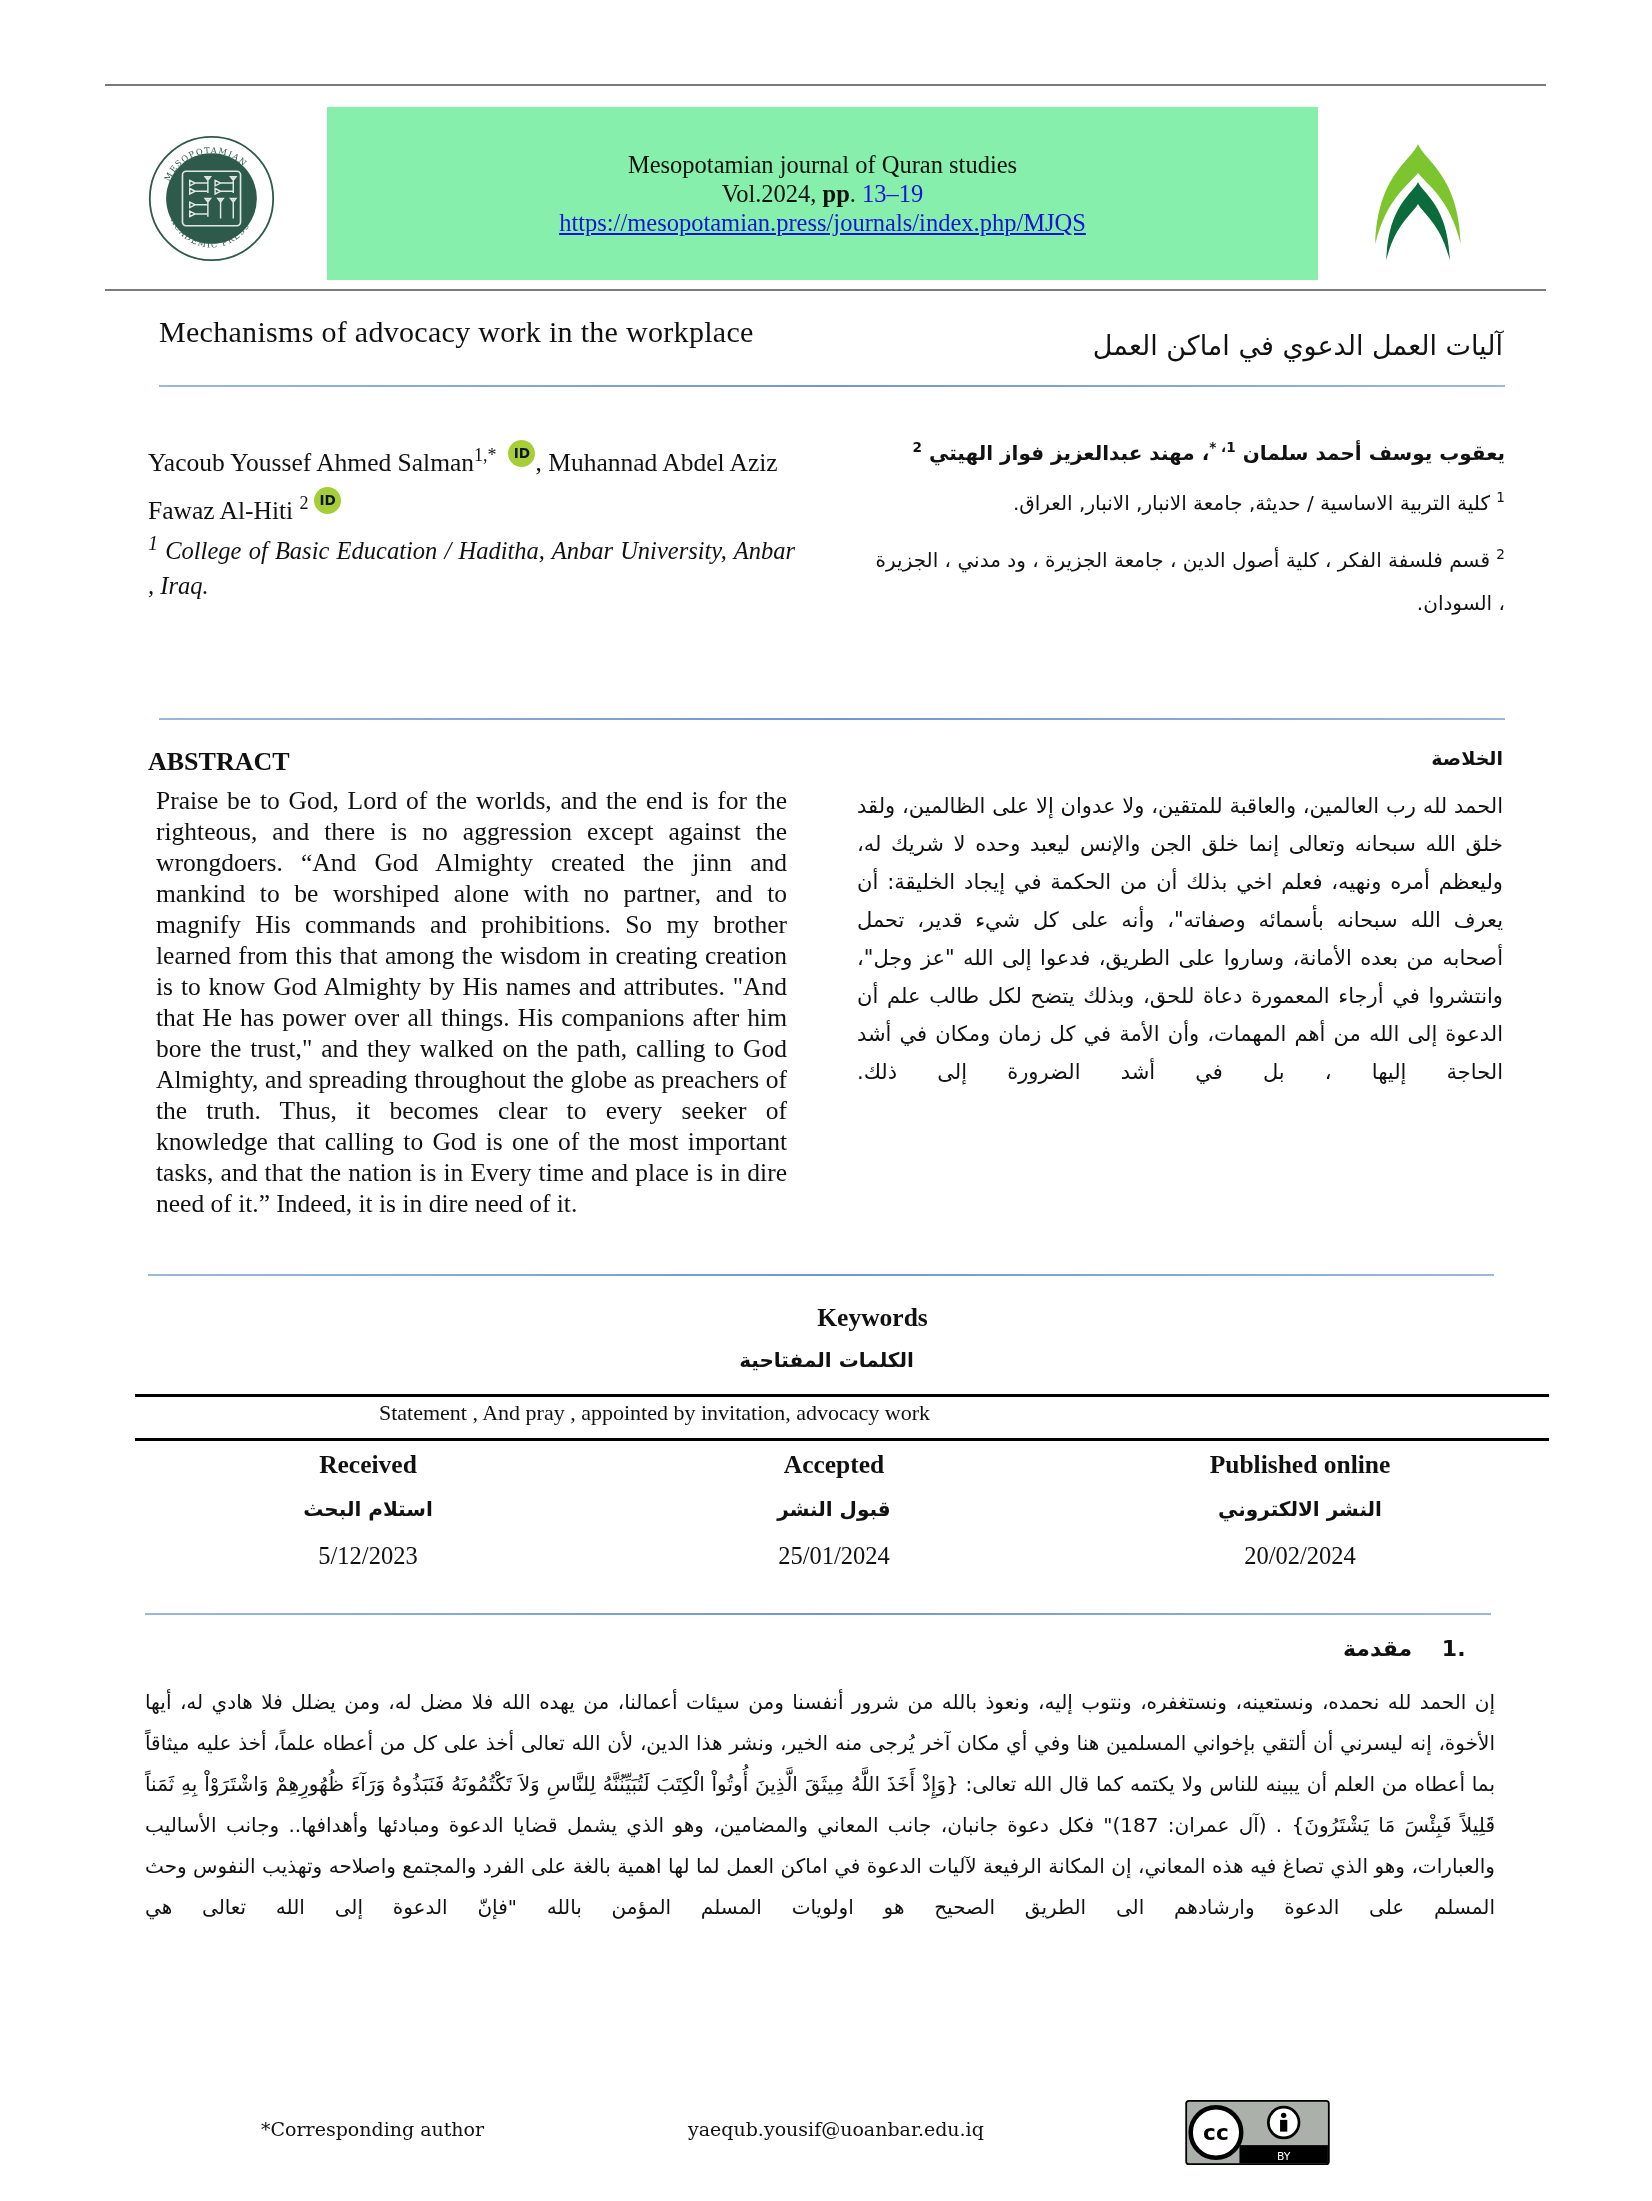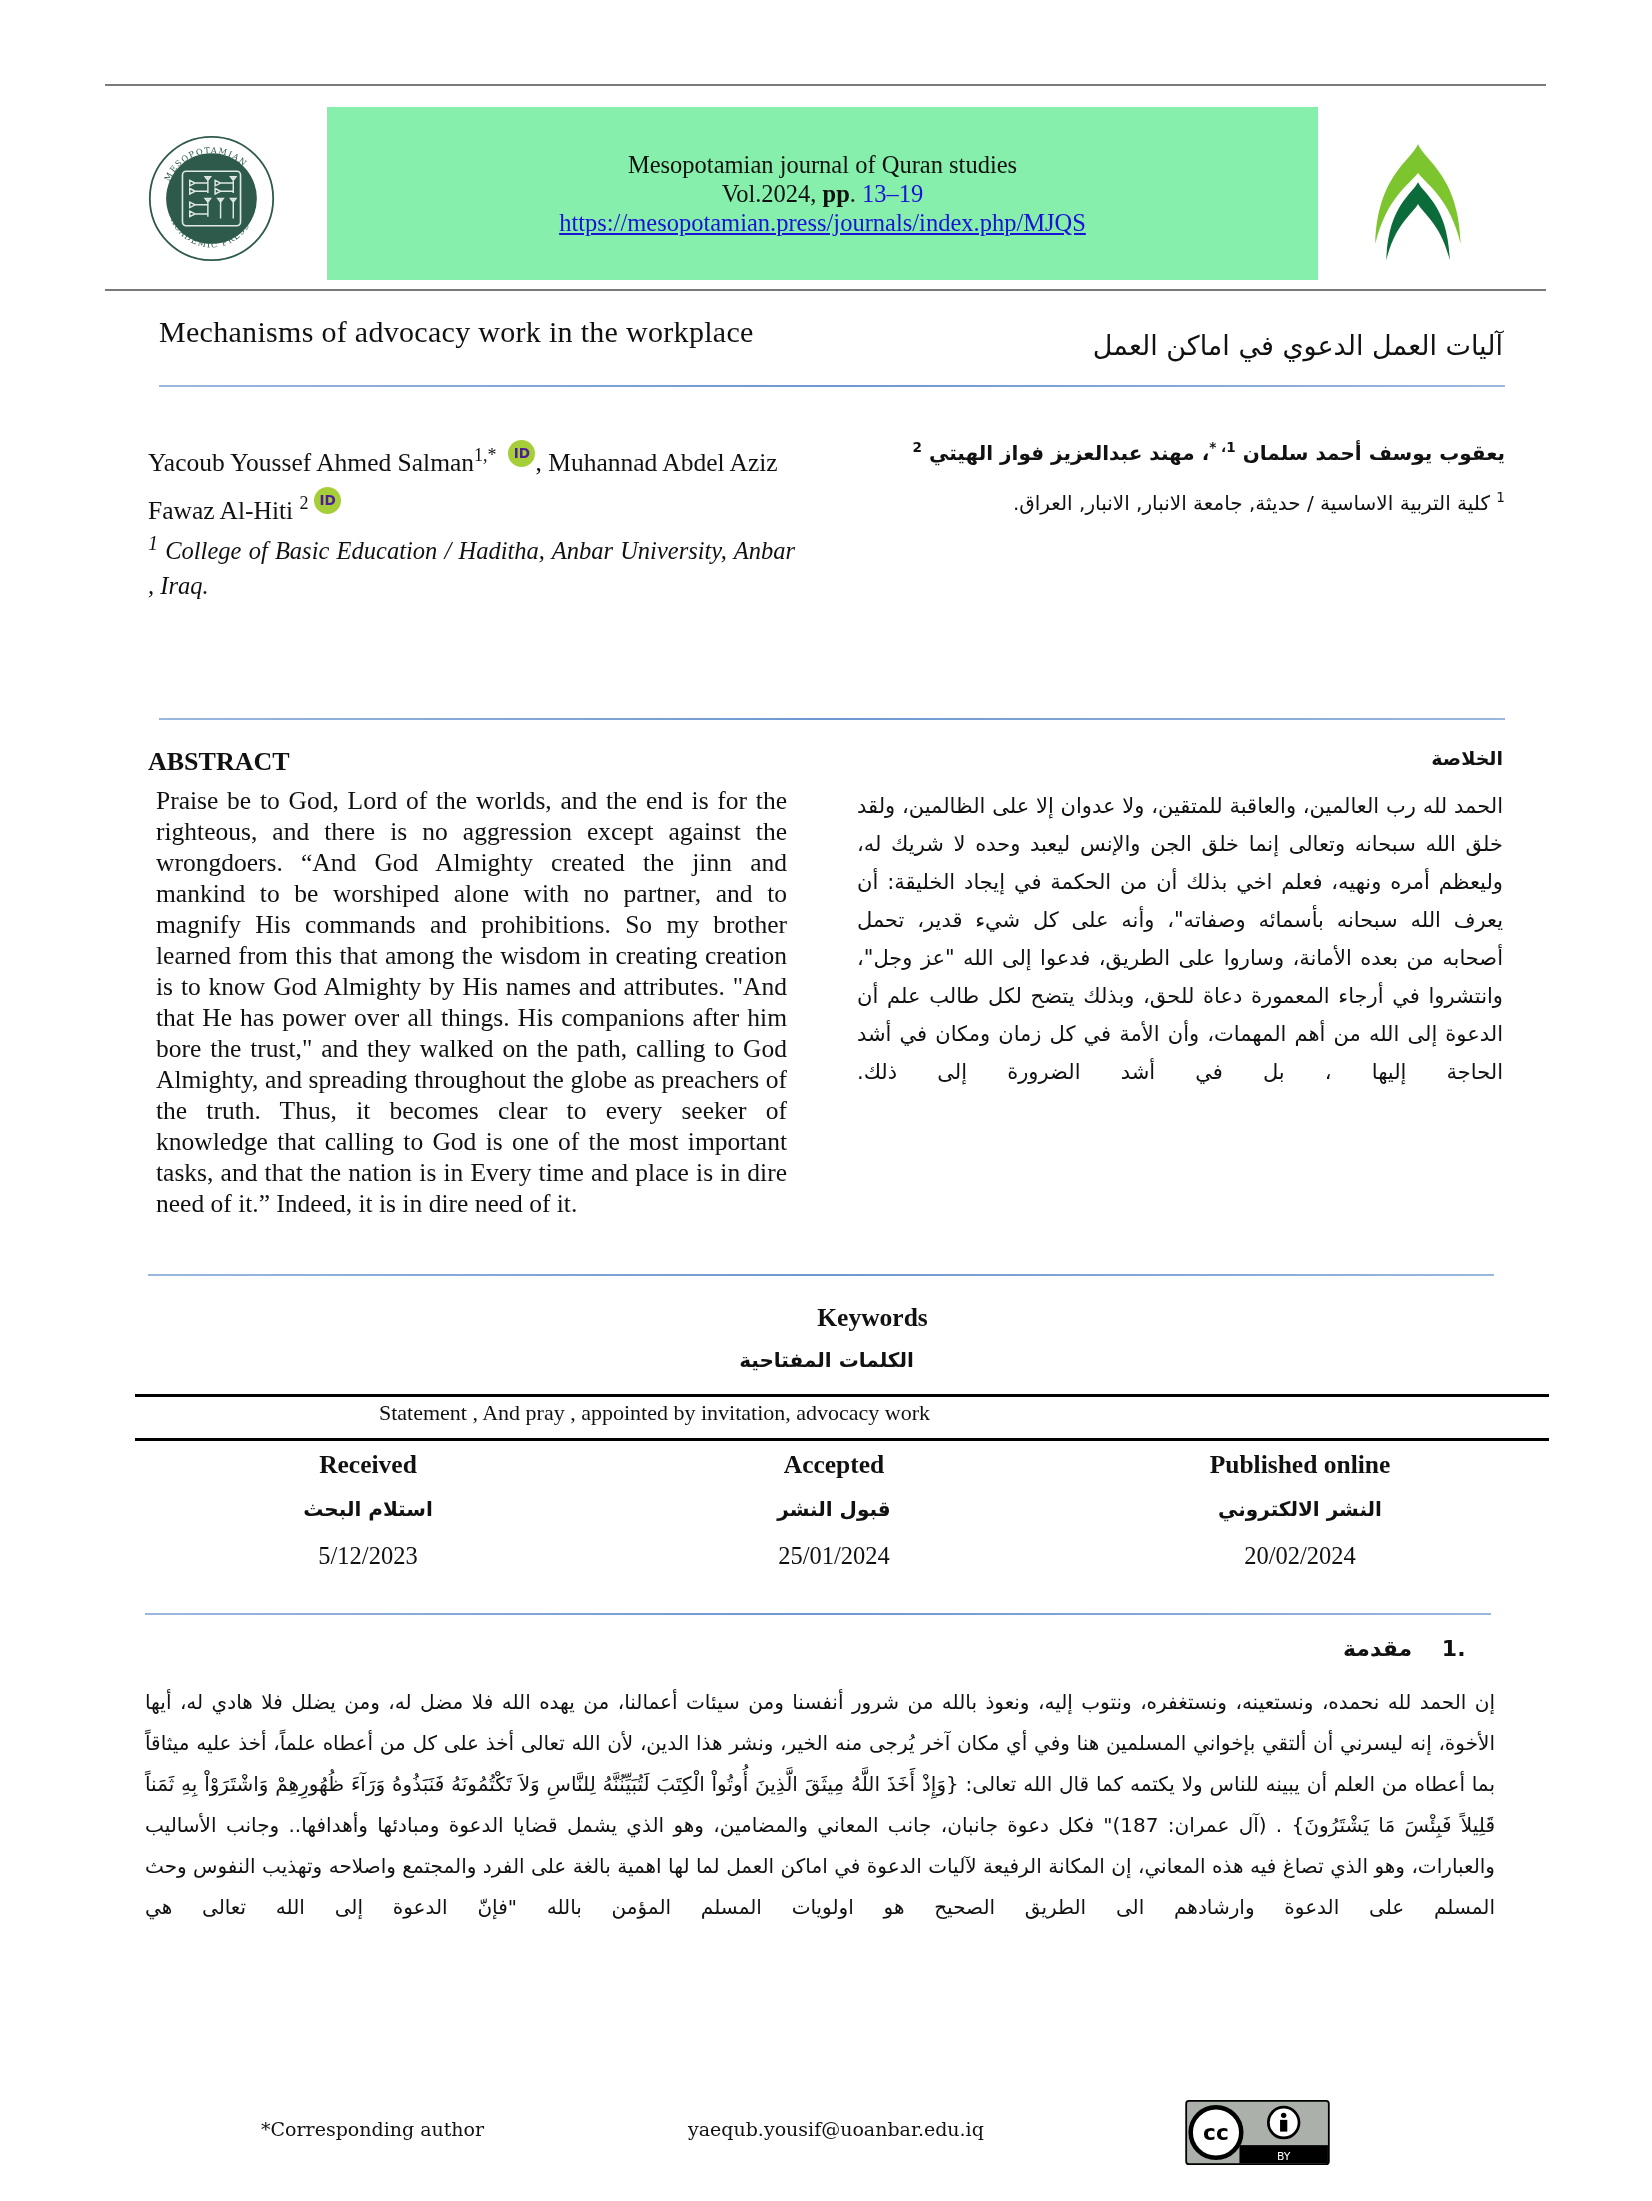"ID" .orcid { color: #4c1d95 -> #0f172a }
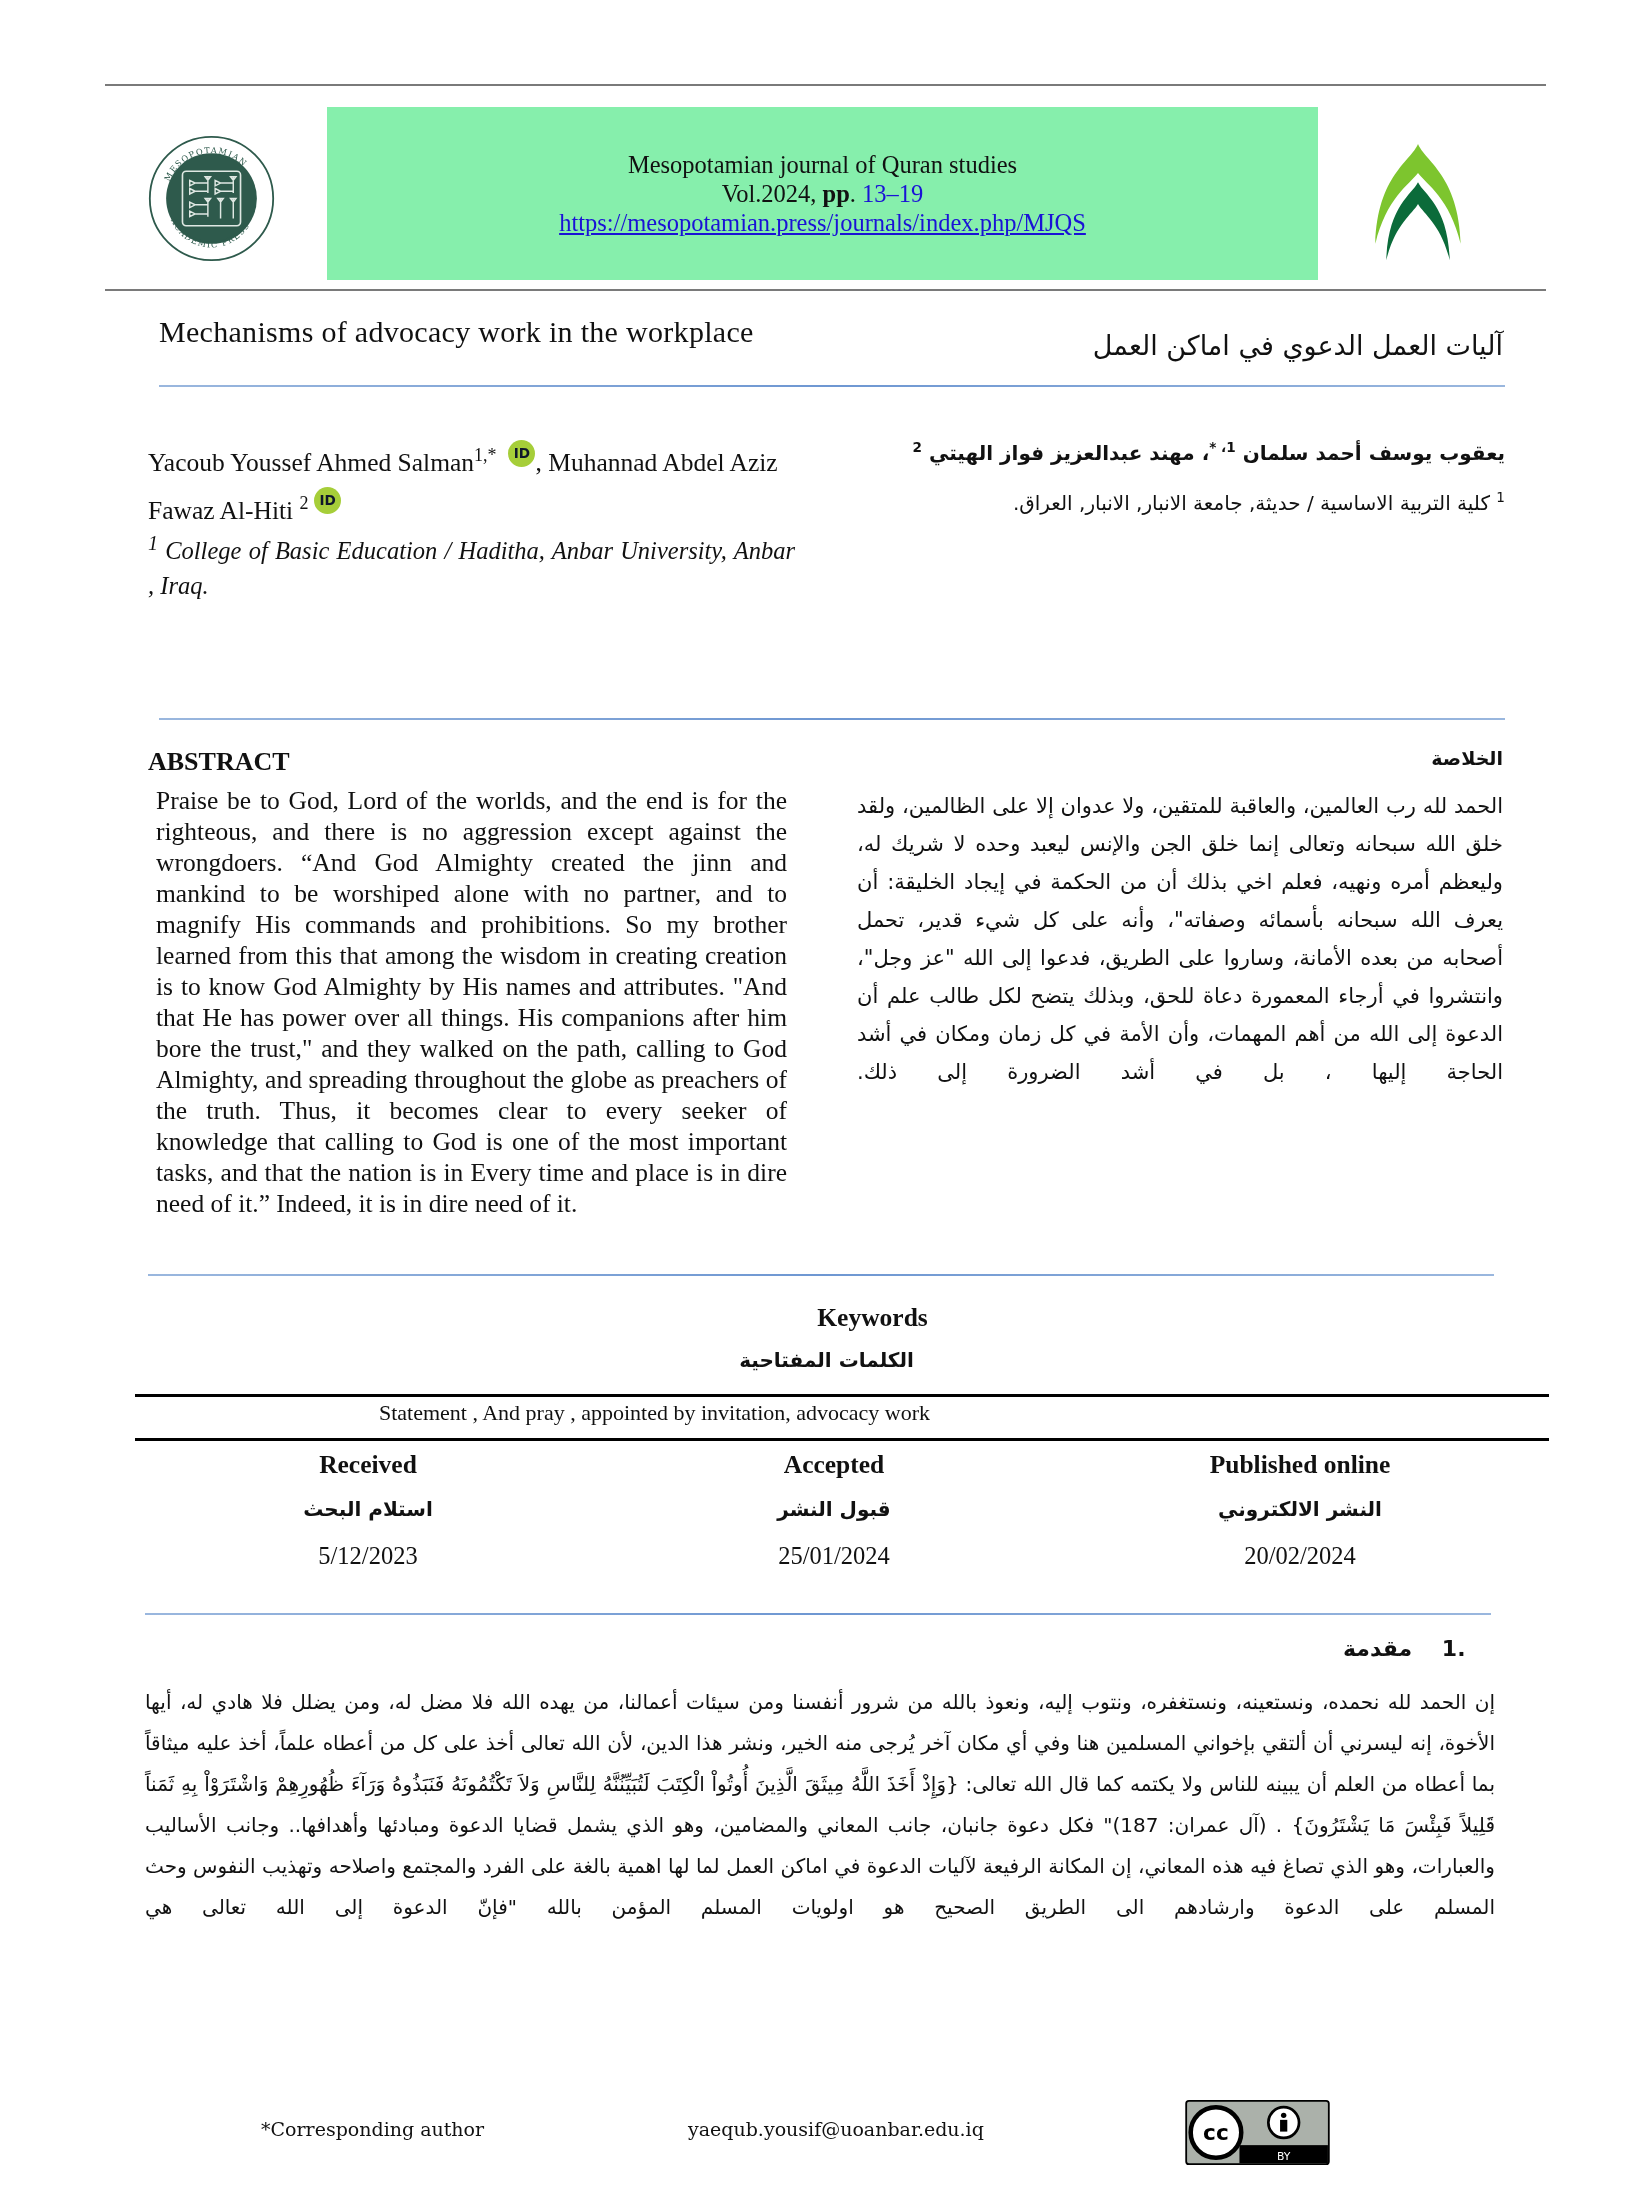"2 قسم فلسفة الفكر ،" p { html: none -> <p><sup>2</sup><span> قسم فلسفة الفكر ، كلية أصول الدين ، جامعة الجزيرة ، ود مدني ، الجزيرة ، السودان.</span></p> }
